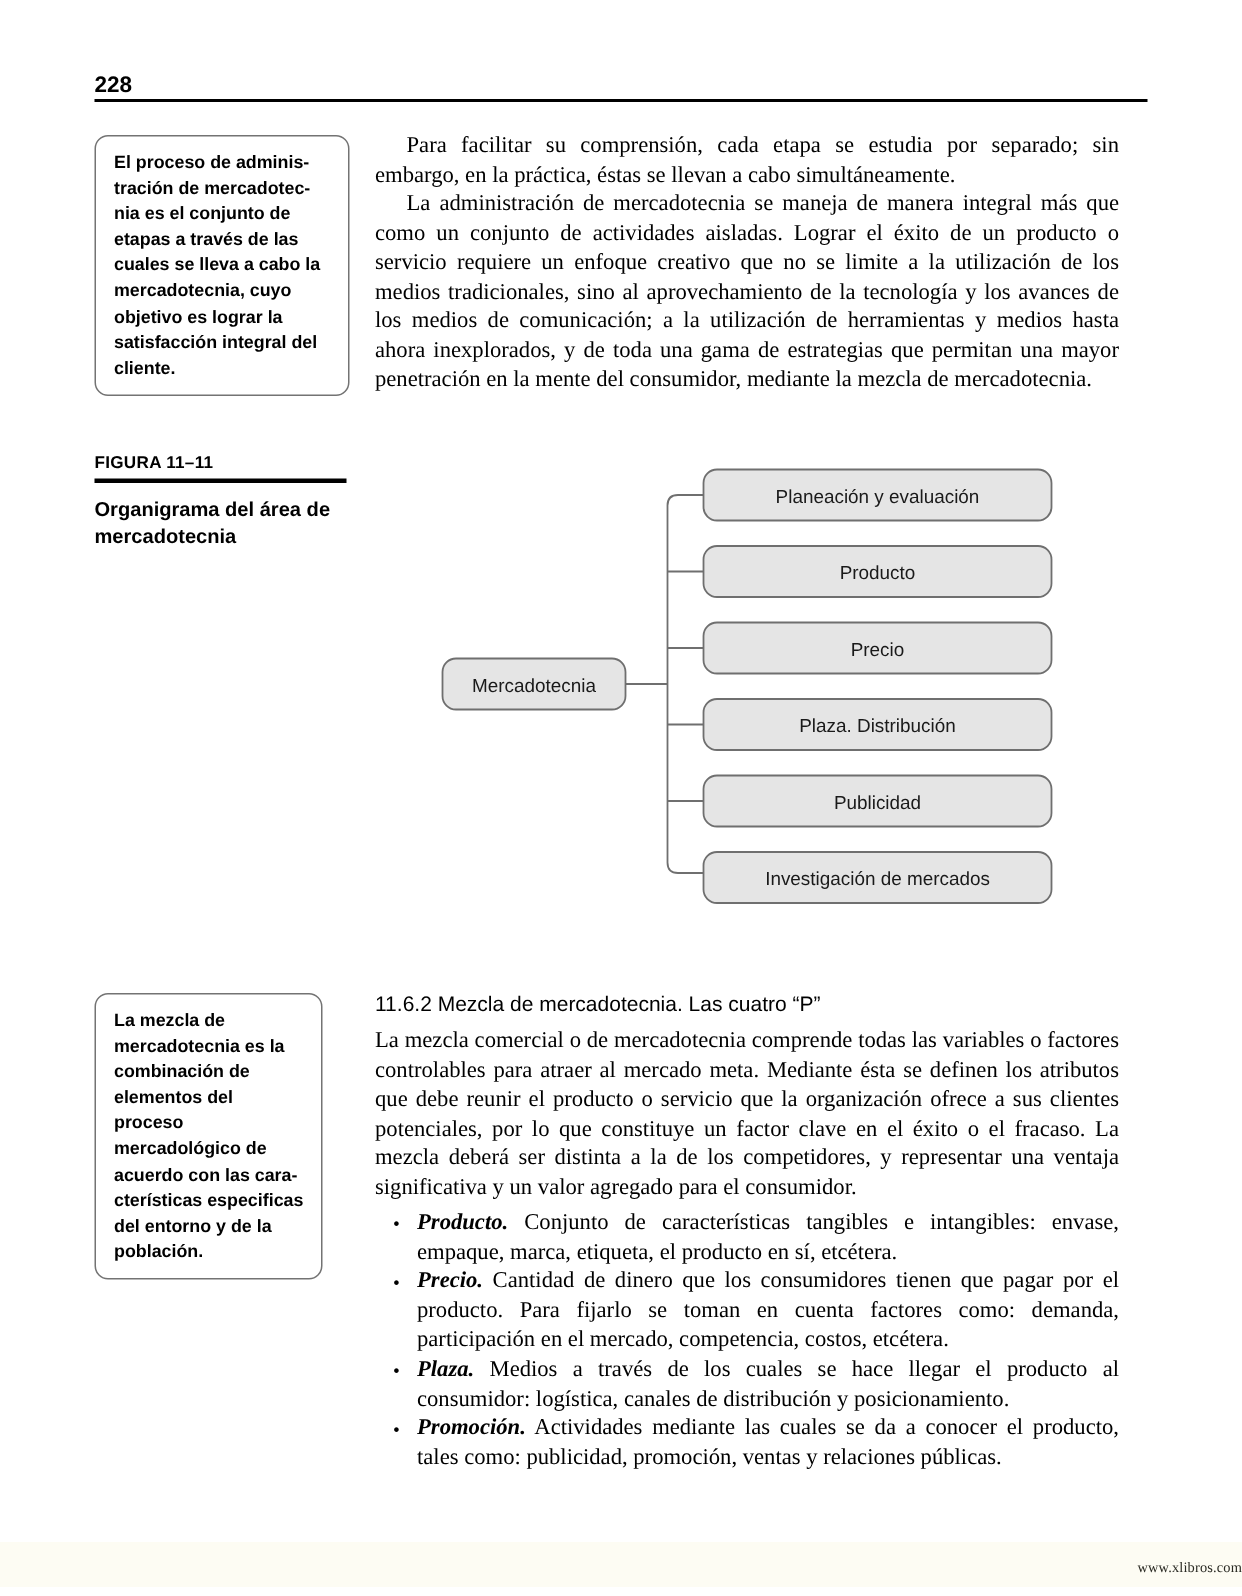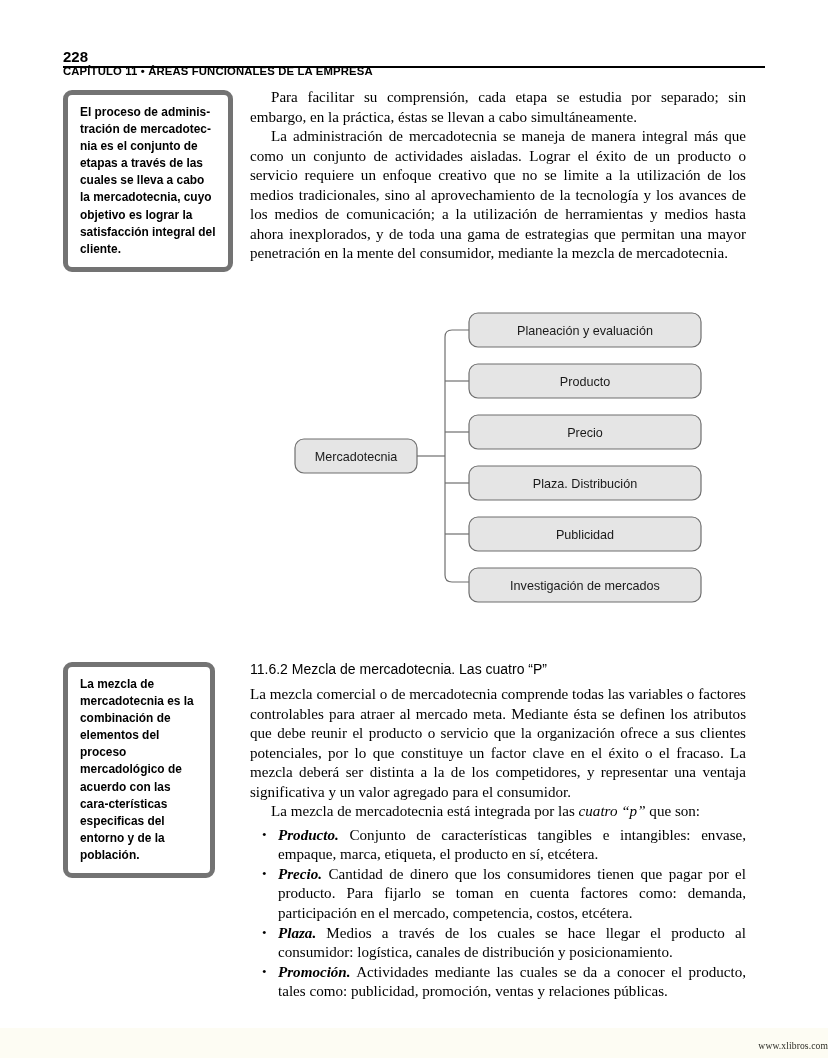"CAPÍTULO 11 • ÁREAS FUNCIONALES" span.chapline { html: <span>CAPÍTULO 11 • ÁREAS FUNCIONALES DE LA EMPRESA</span> -> none }
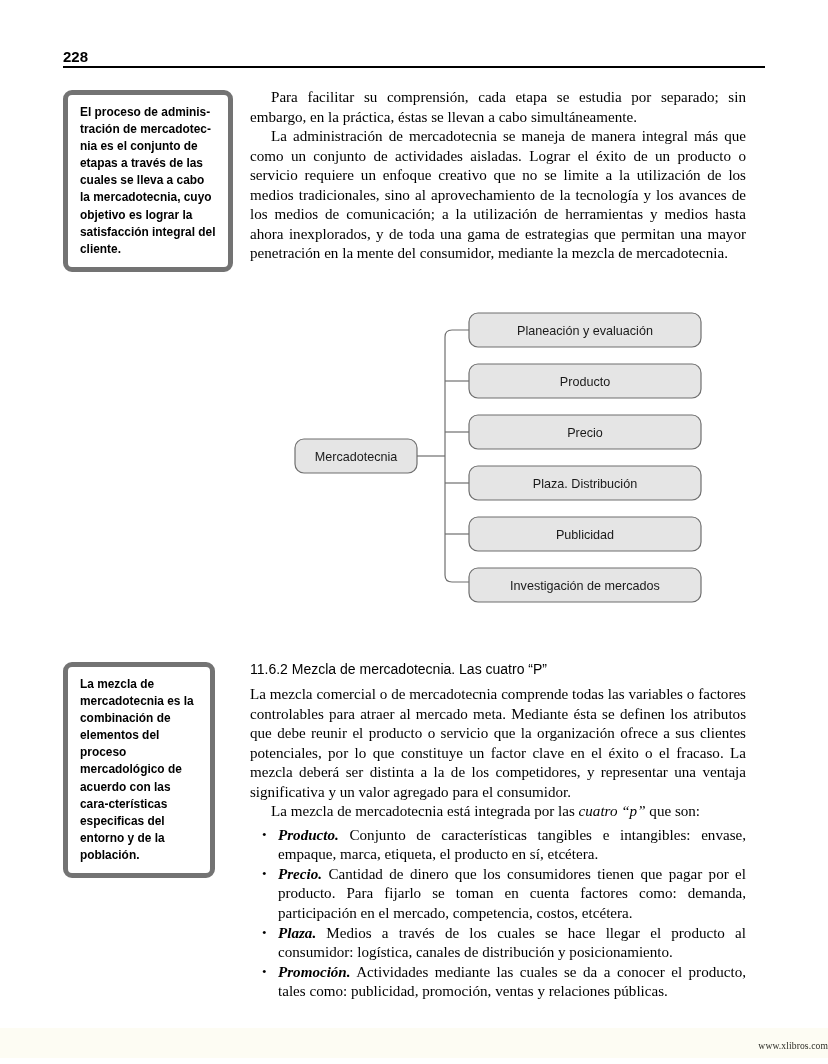"El proceso de adminis-tración de" .callout { border: 5px solid #737373 -> 1px solid #737373 }
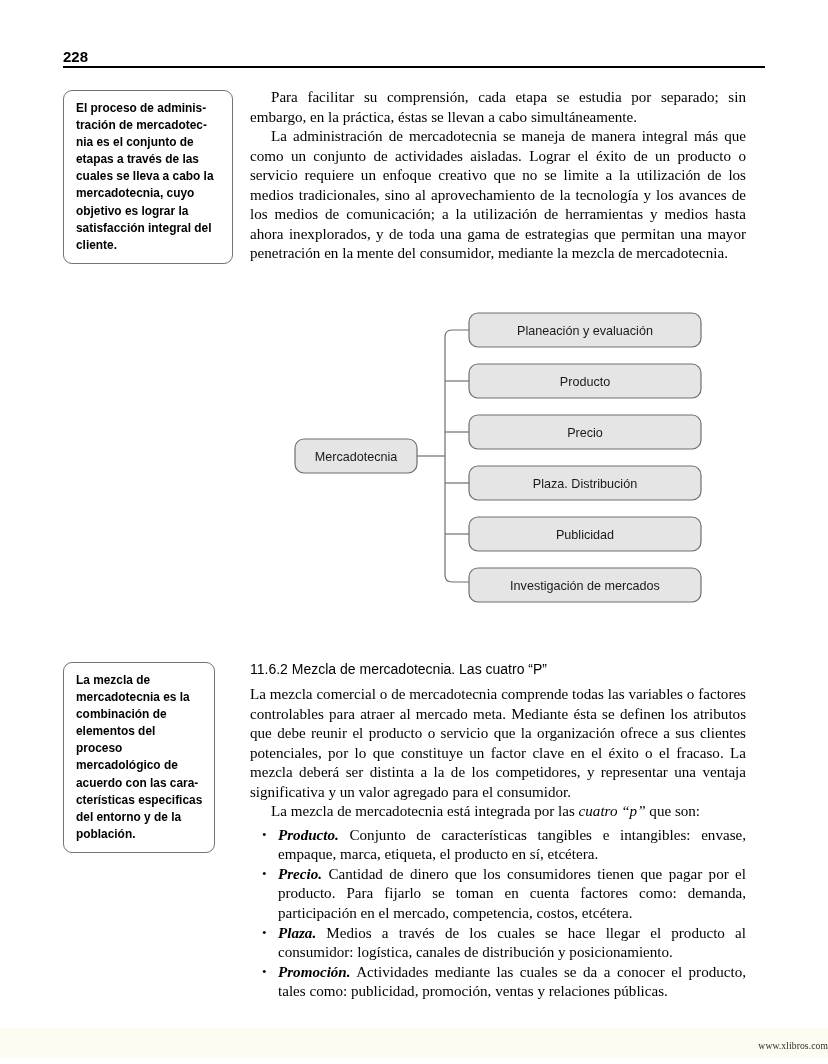"FIGURA 11–11" div.figcap { html: none -> <div> <div>FIGURA 11–11</div> <div></div> <div>Organigrama del área de mercadotecnia</div> </div> }
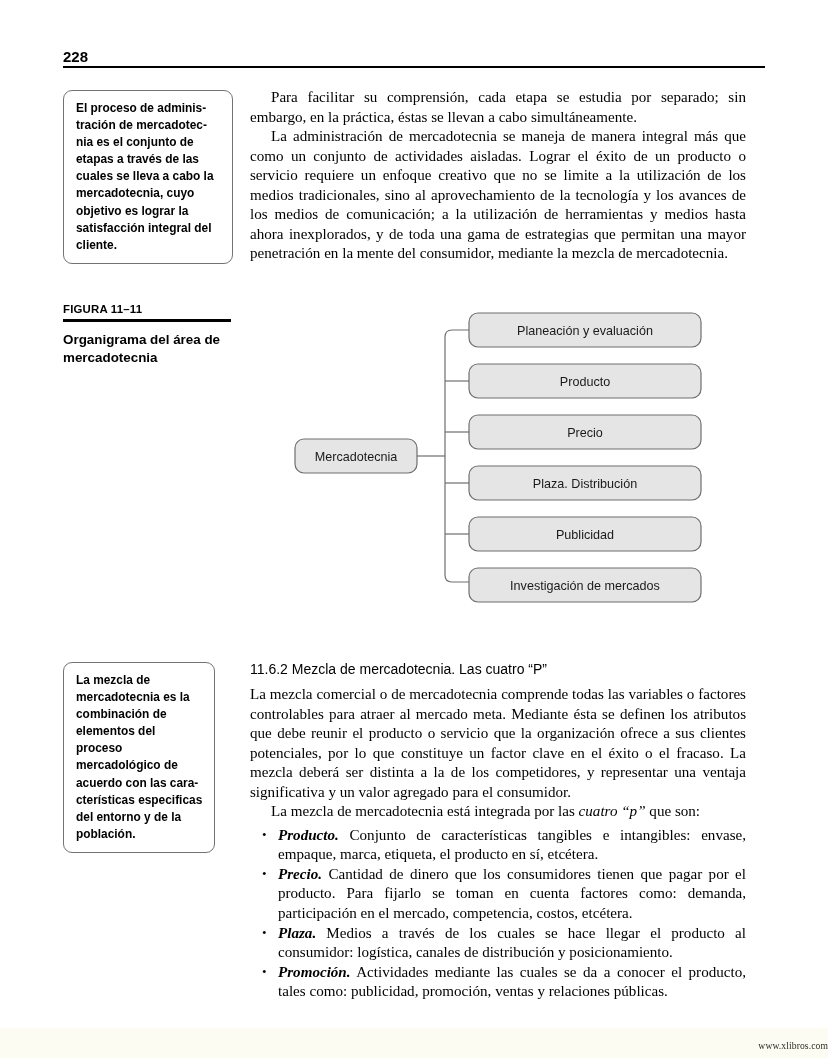"La mezcla de mercadotecnia está" p.body { html: <p><span>La mezcla de mercadotecnia está integrada por las </span><i>cuatro “p”</i><span> que son:</span></p> -> none }
